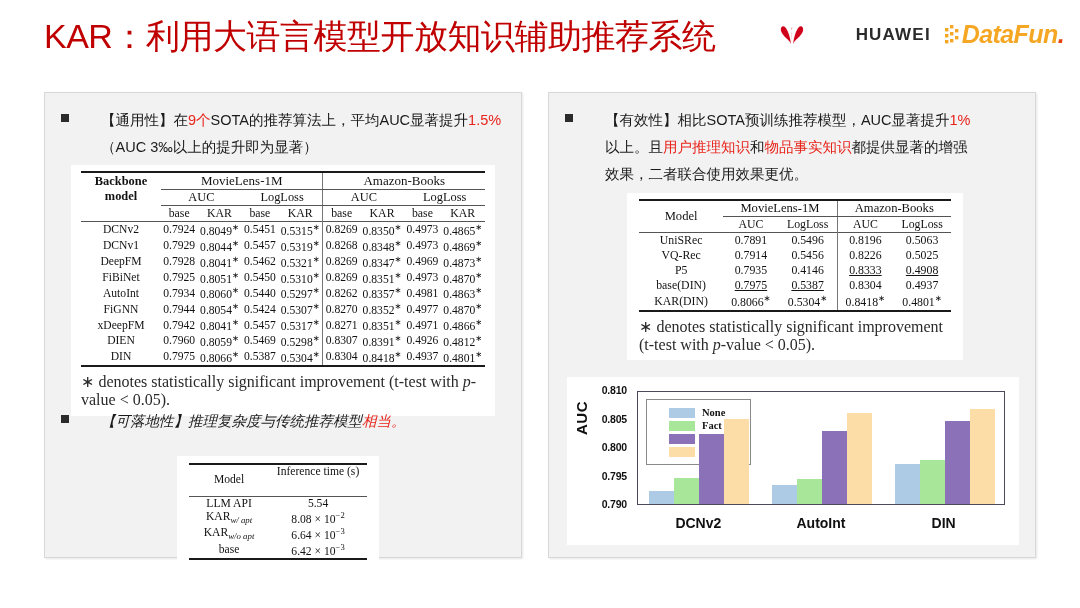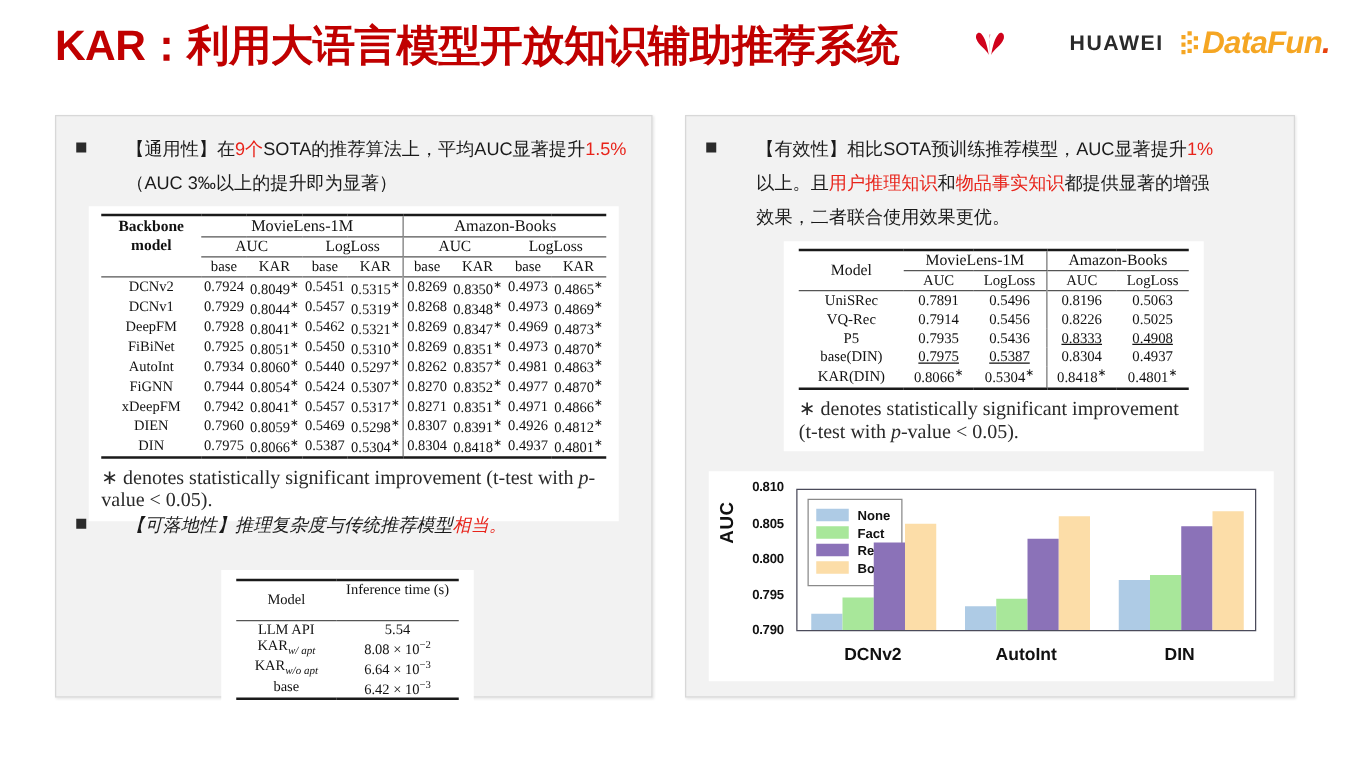"KAR：利用大语言模型开放知识辅助推荐系统" .title { font-weight: bold -> normal }
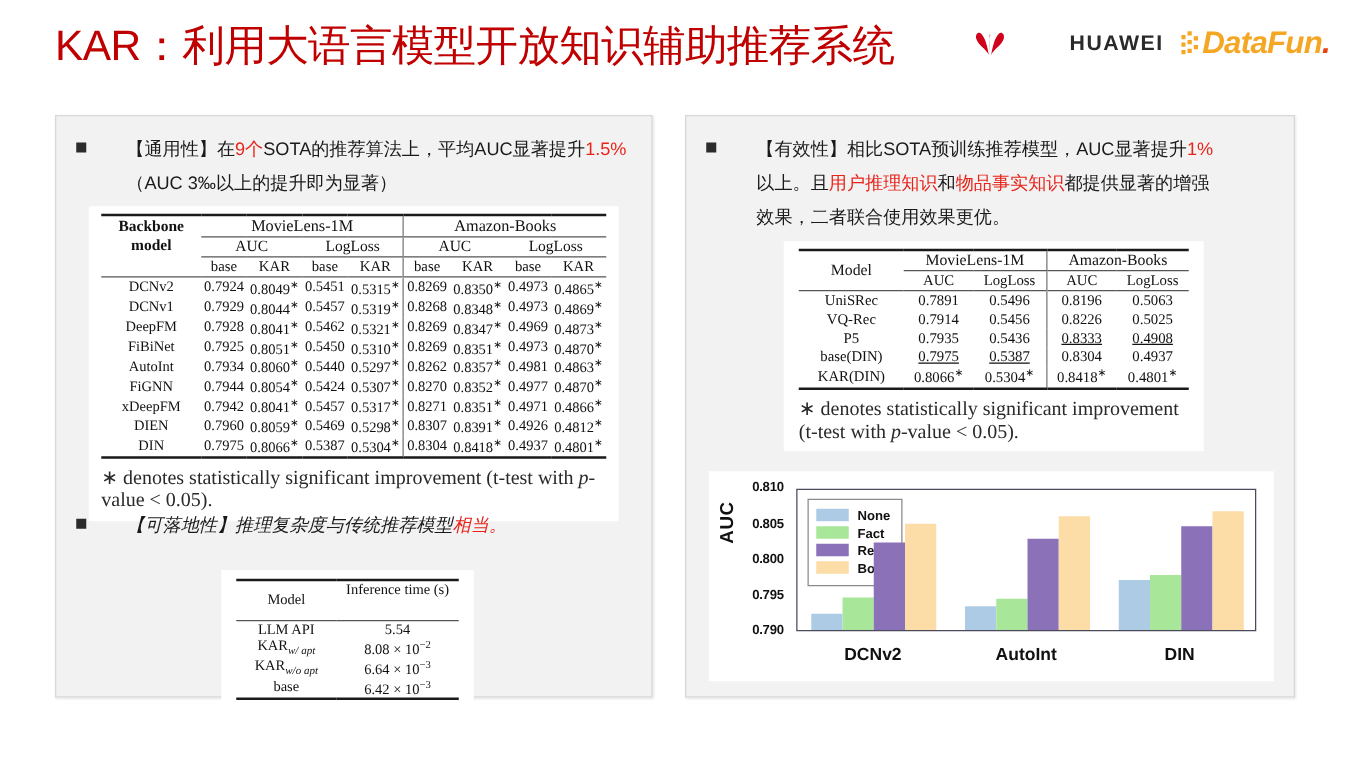"0.5436" td.ctr { text: 0.5436 -> 0.4146 }
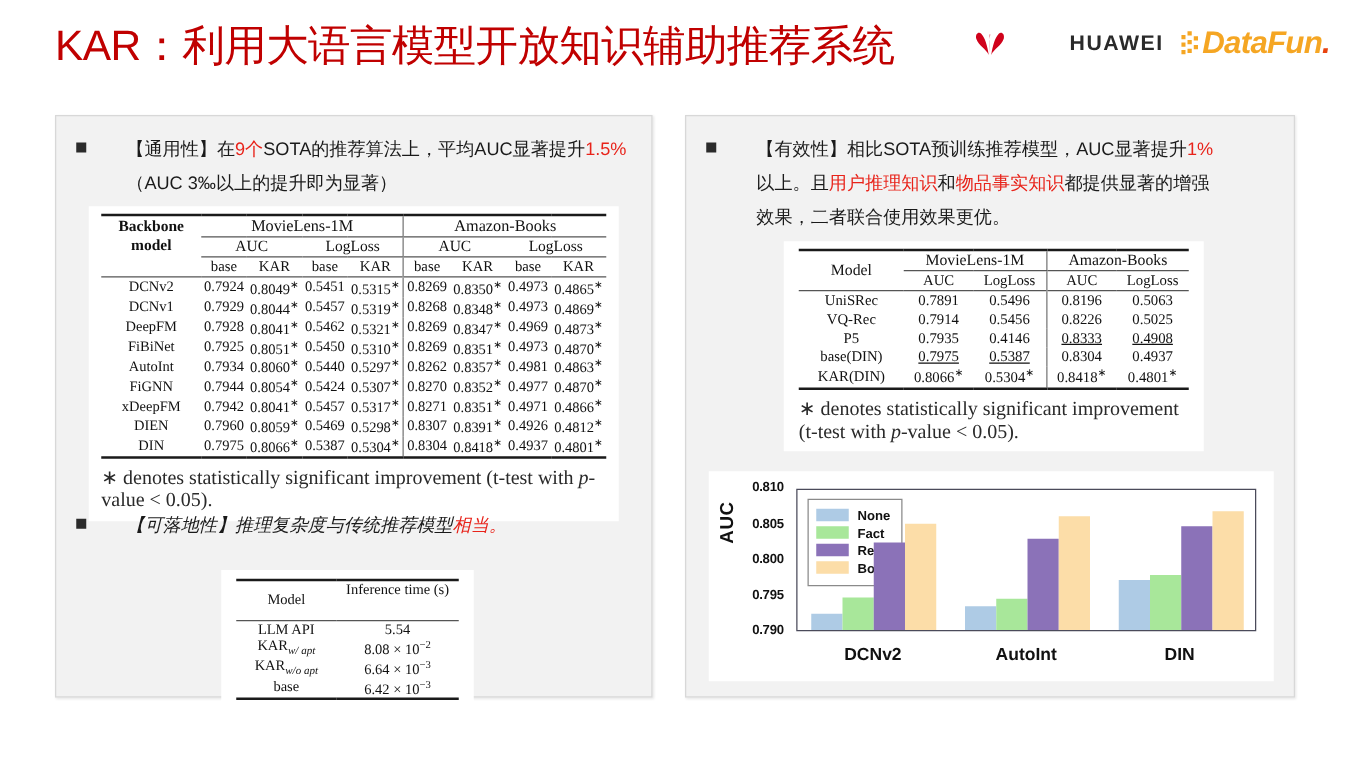"None" .legend-row { align-items: flex-start -> flex-end; font-family: none -> Liberation Serif, serif; margin: 2px 0 -> 2px 16px }
